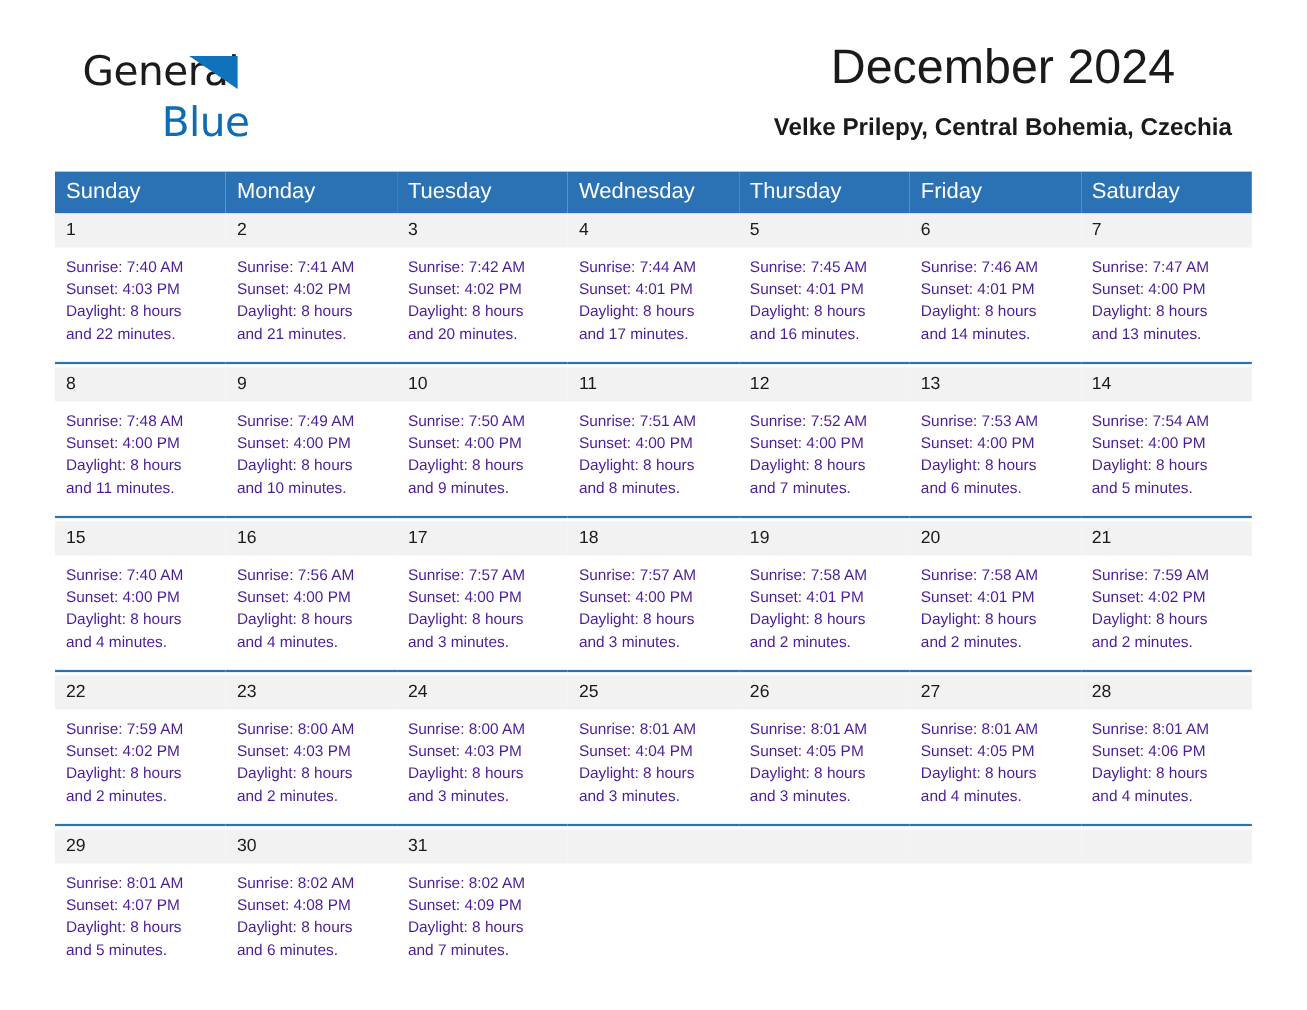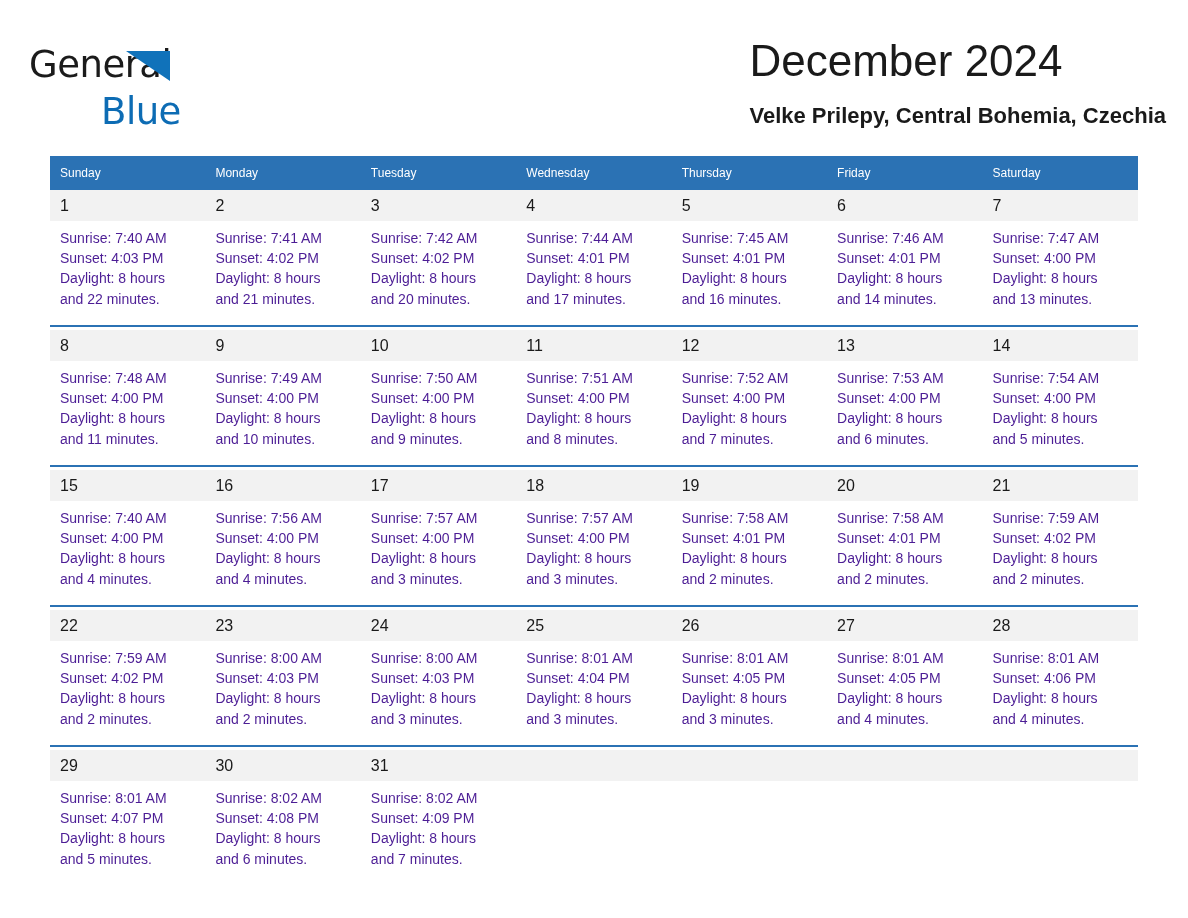"General" .page { padding: 0 22px -> 0 68px }
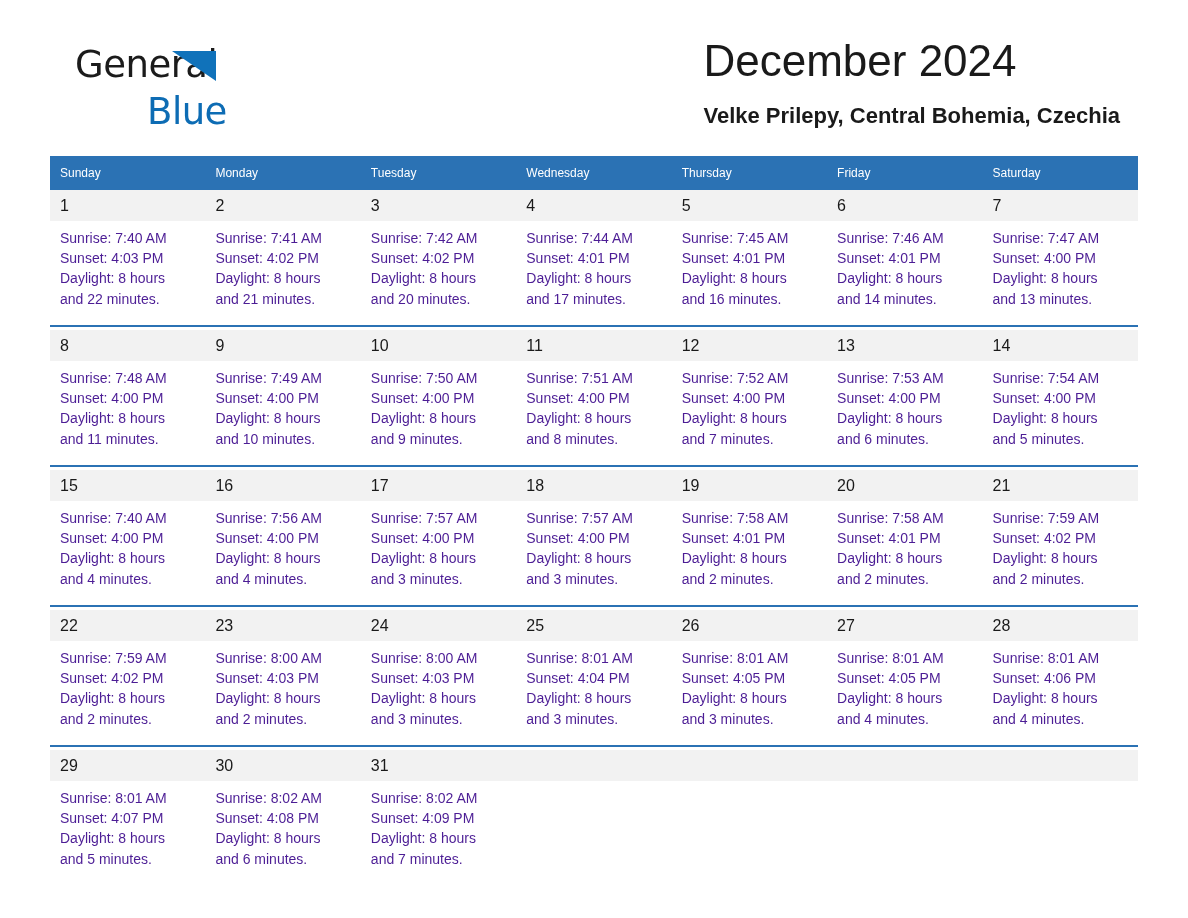"December 2024" .title-block { text-align: left -> center }
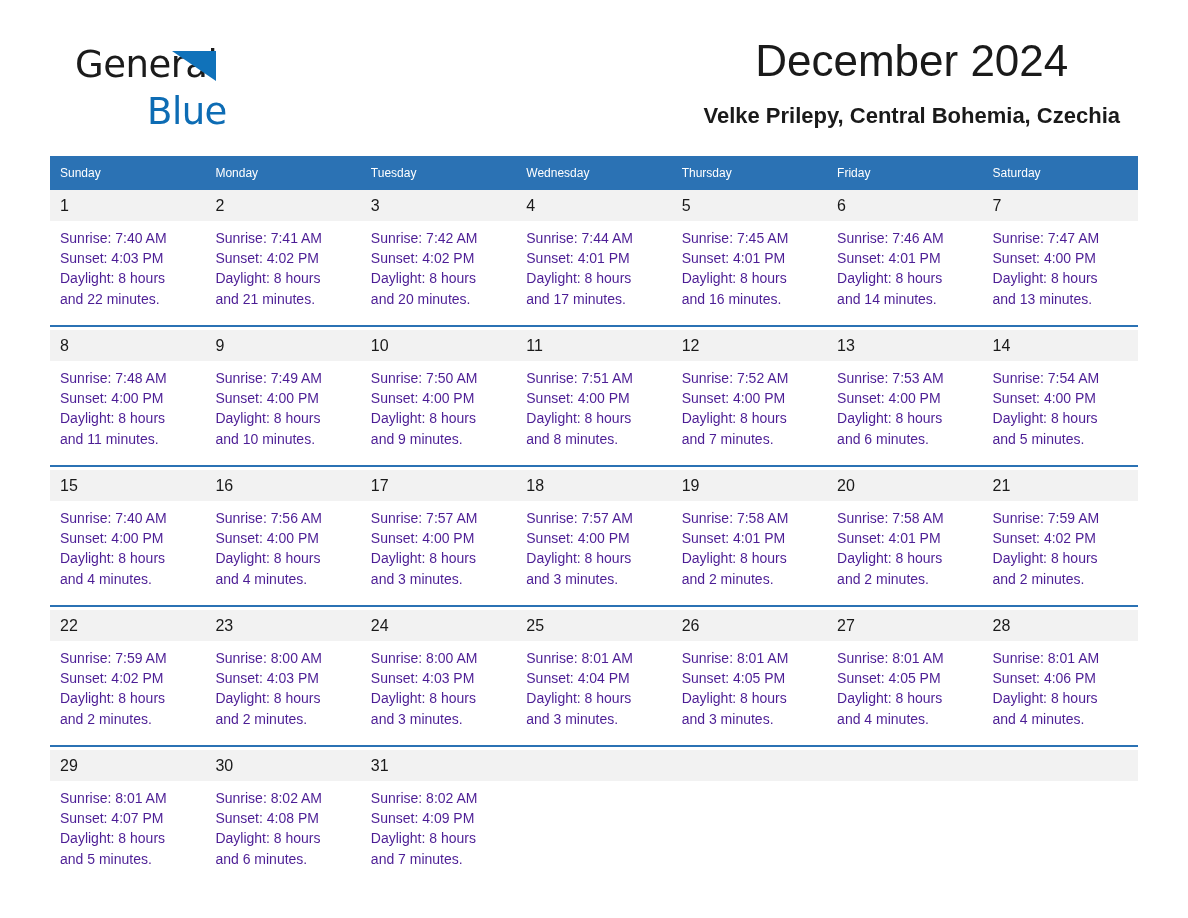"Sunday" .cal th { font-size: 12px -> 20px }
